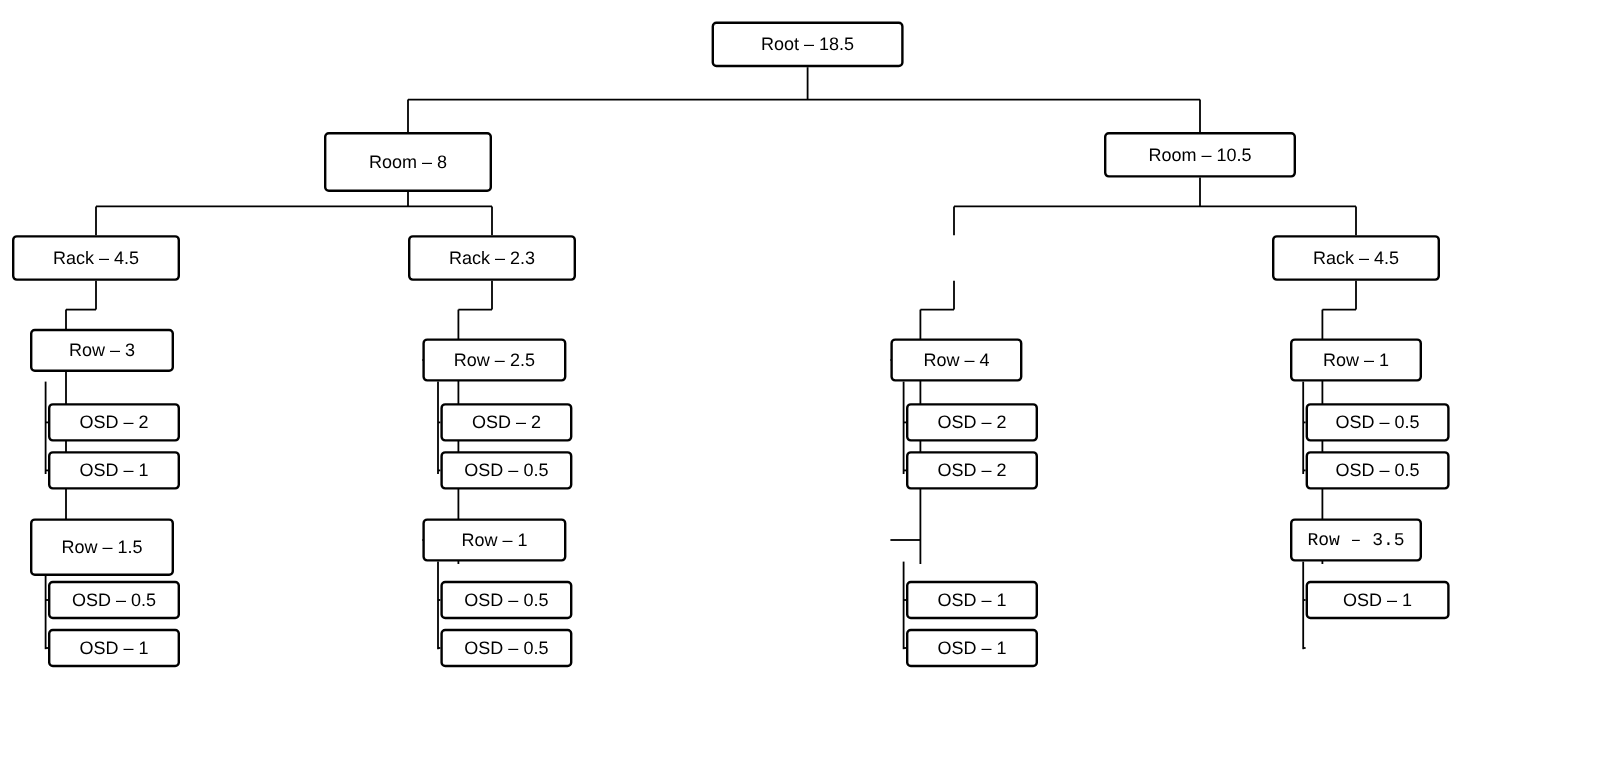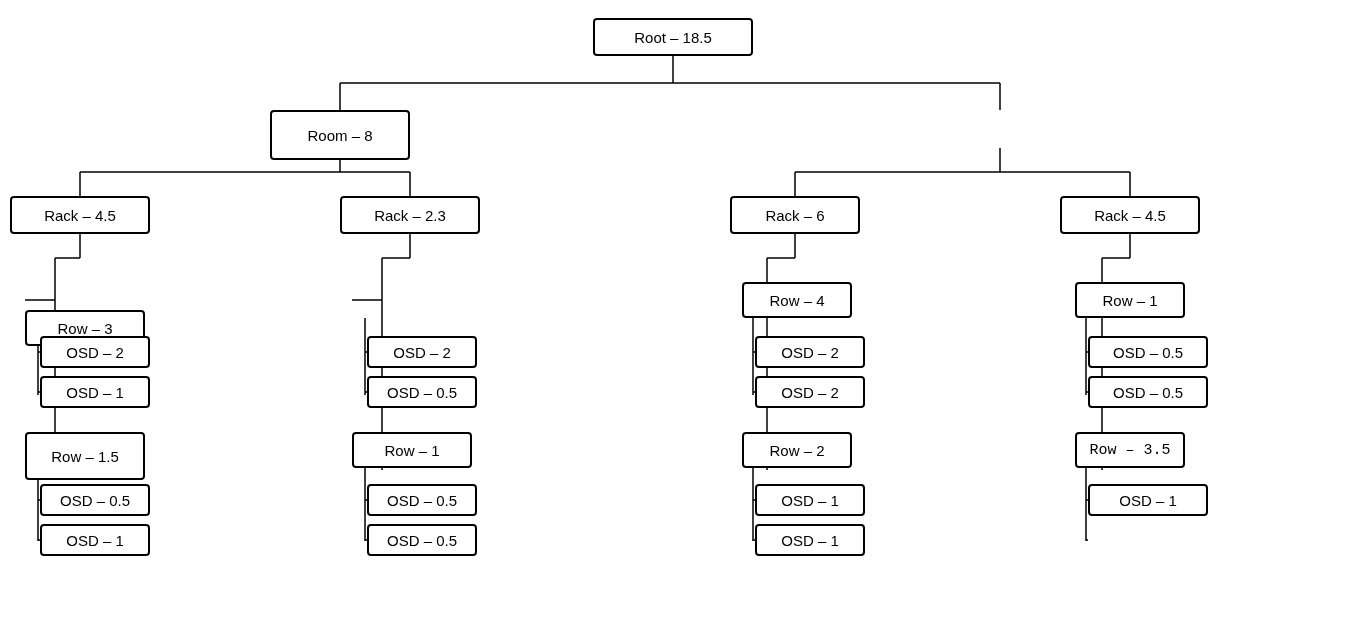"Room – 10.5" div.node { html: none -> <div>Room – 10.5</div> }
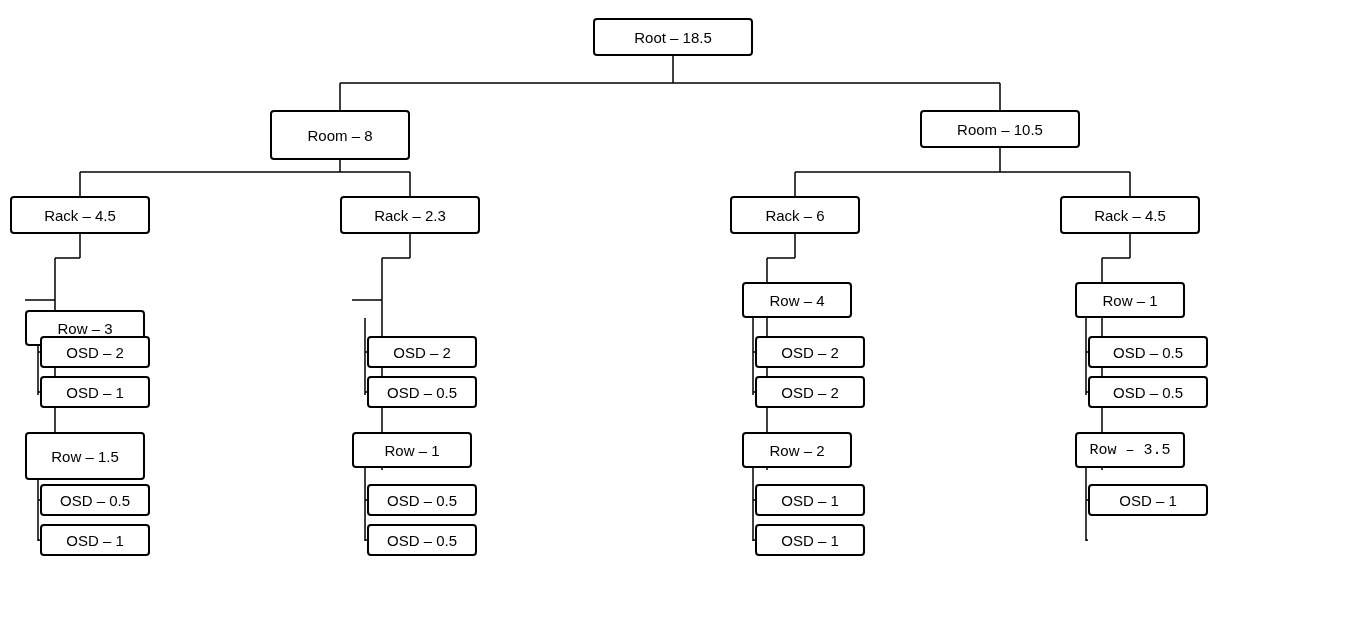"Rack – 6" div.node { html: <div>Rack – 6</div> -> none }
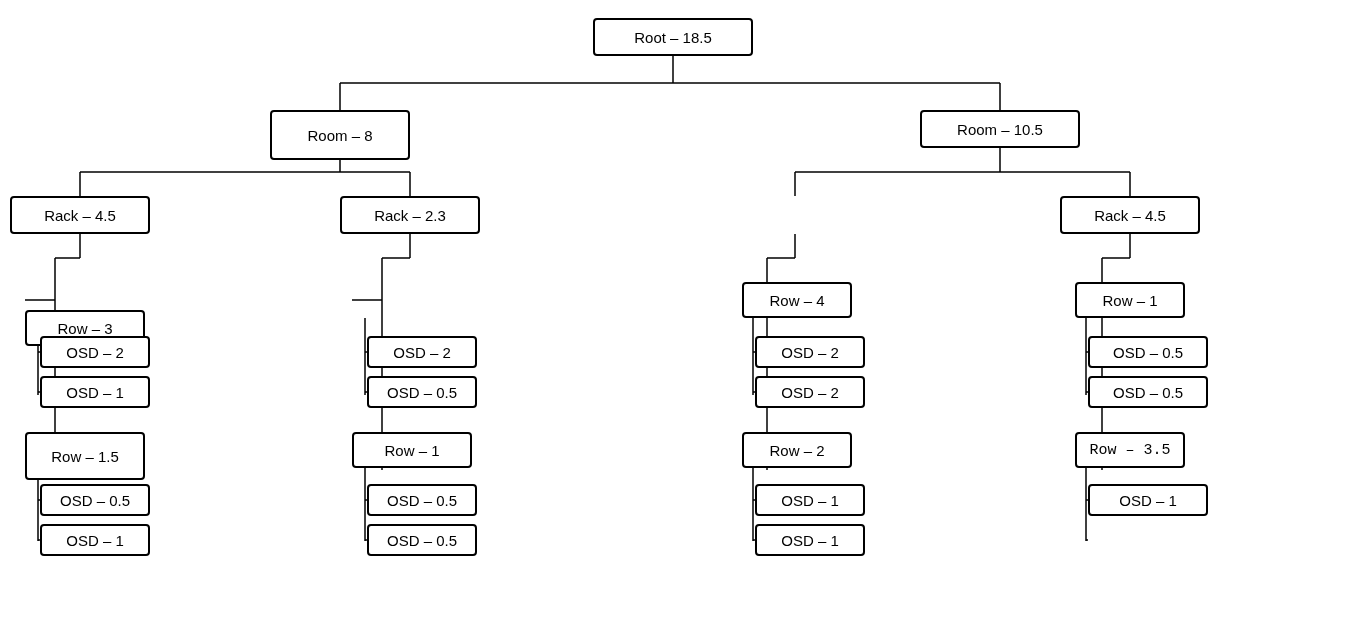"Row – 3" div.node { margin-top: 36px -> none }
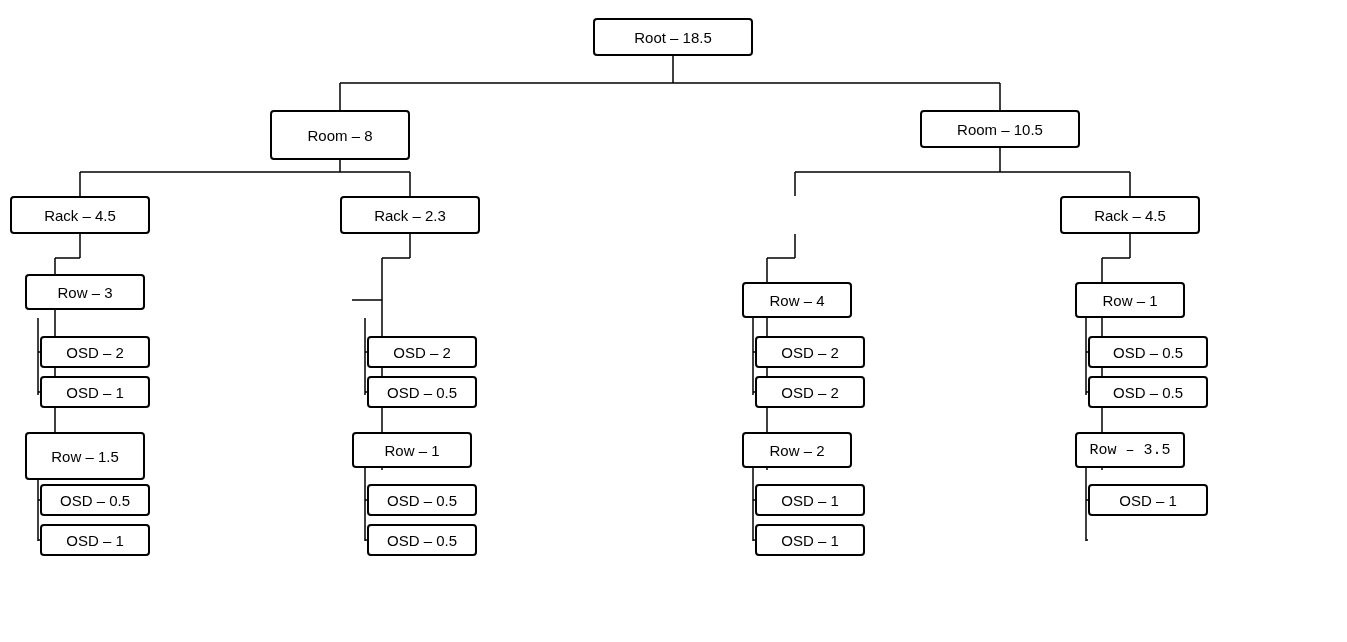"Row – 2.5" div.node { html: none -> <div>Row – 2.5</div> }
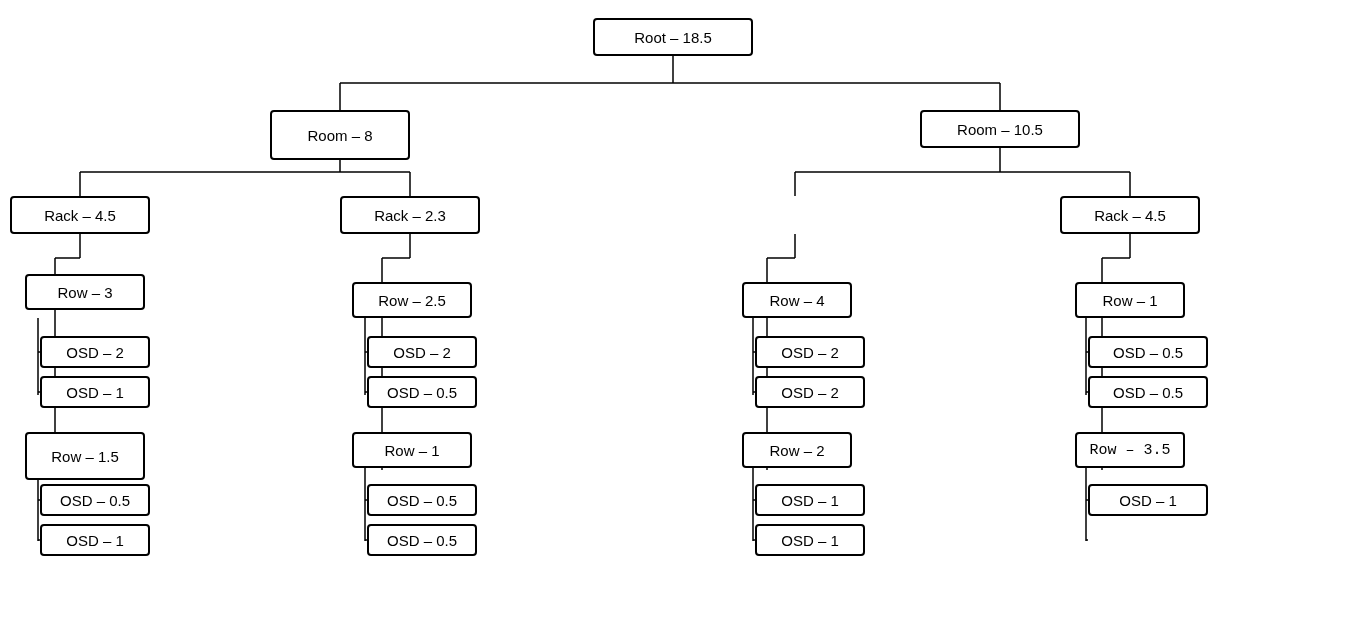"Row – 2" div.node { html: <div>Row – 2</div> -> none }
